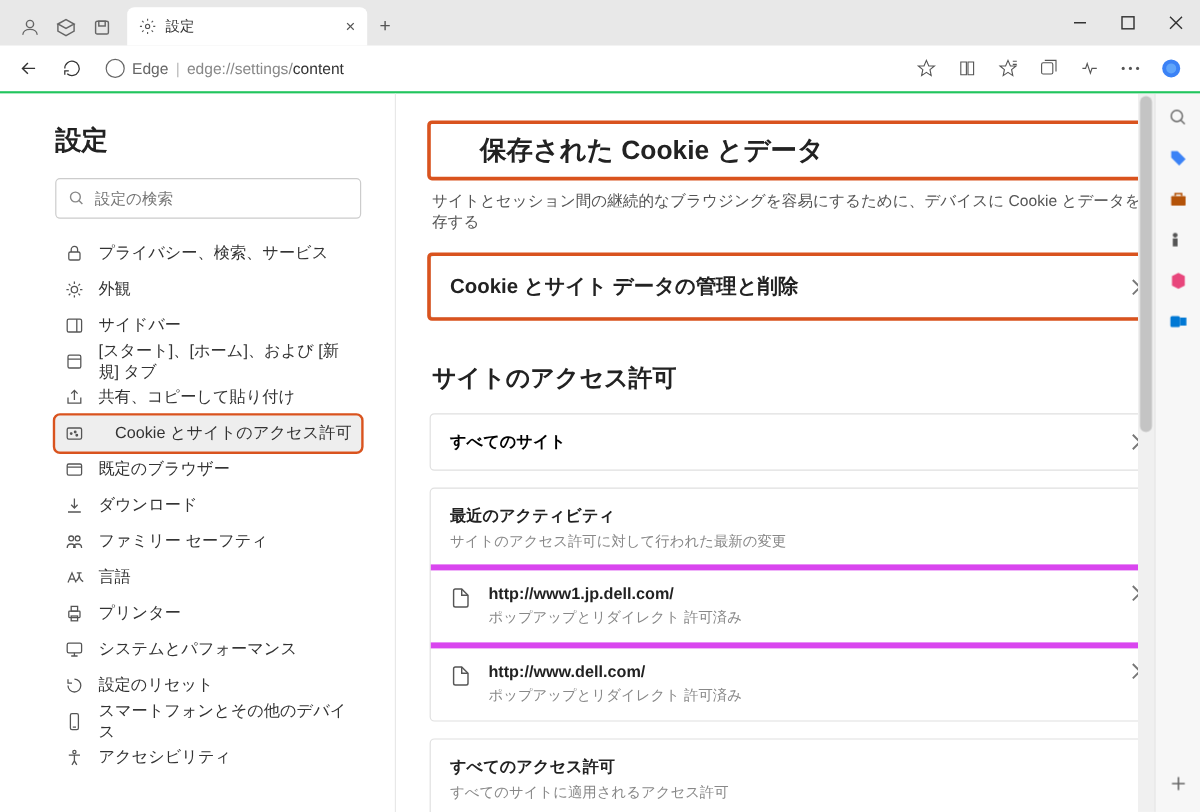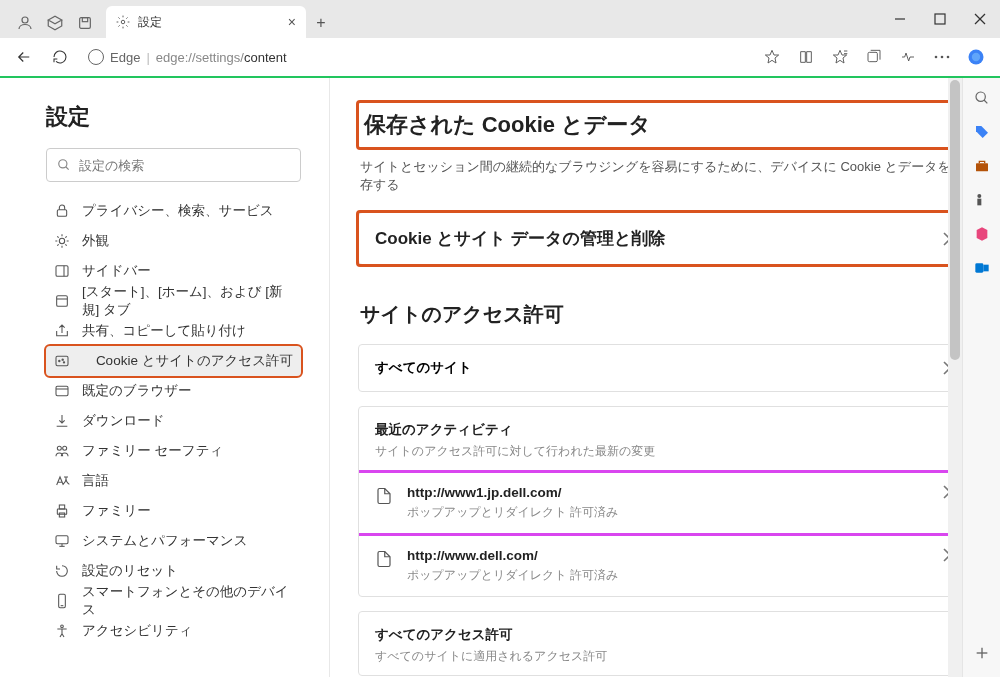"保存された Cookie とデータ" .section-title { margin-left: none -> 36px }
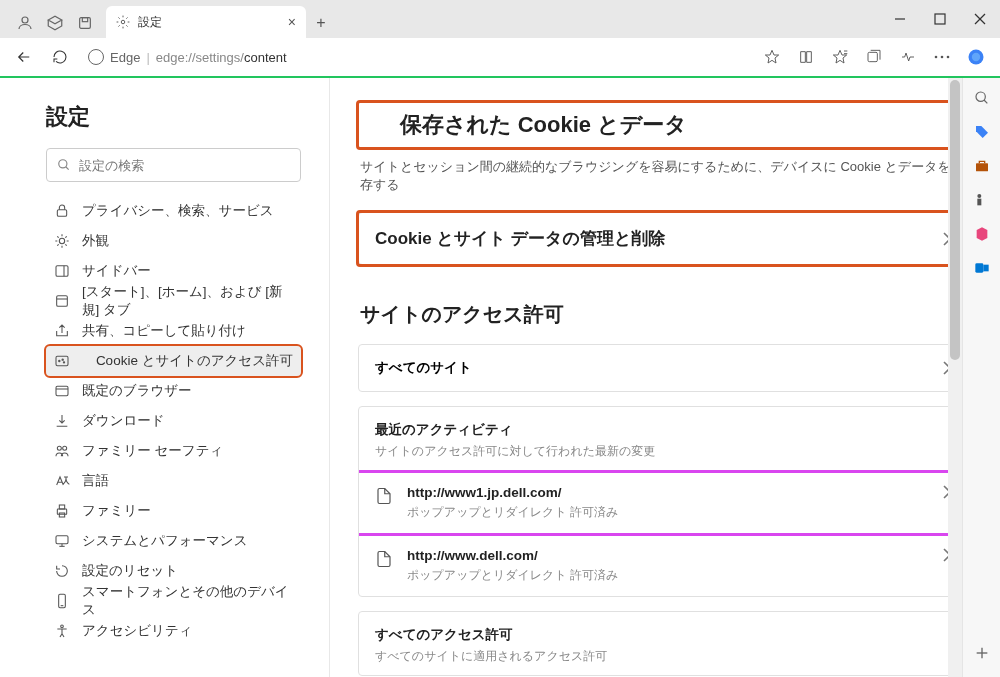"http://www1.jp.dell.com/" .panel-row { border-top: 3px solid #d946ef -> 5px solid #d946ef }
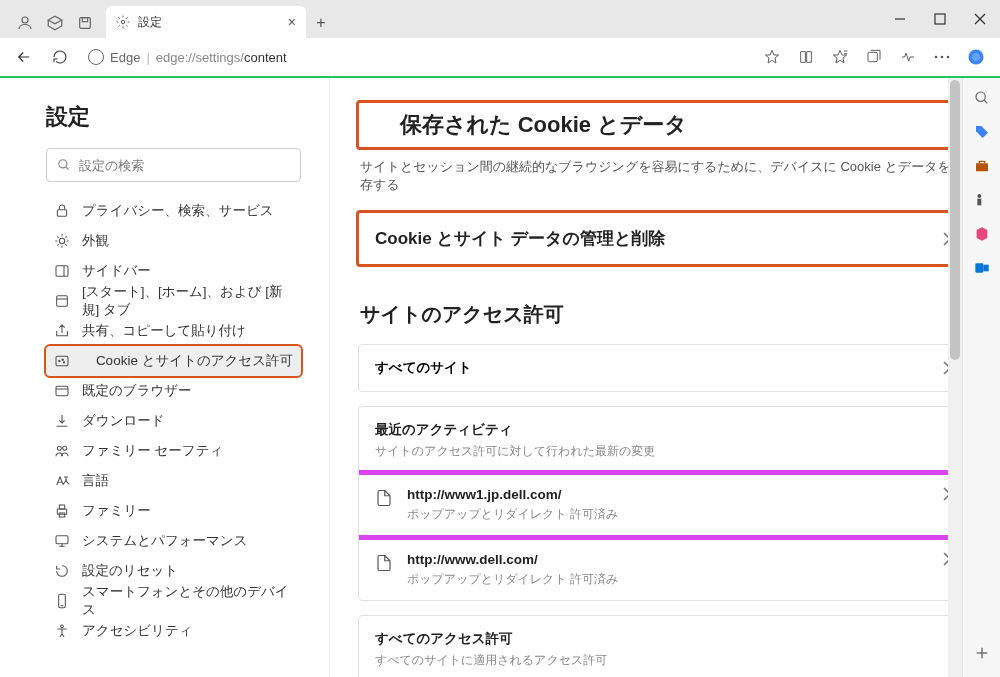"ファミリー" span { text: ファミリ -> プリンタ }
